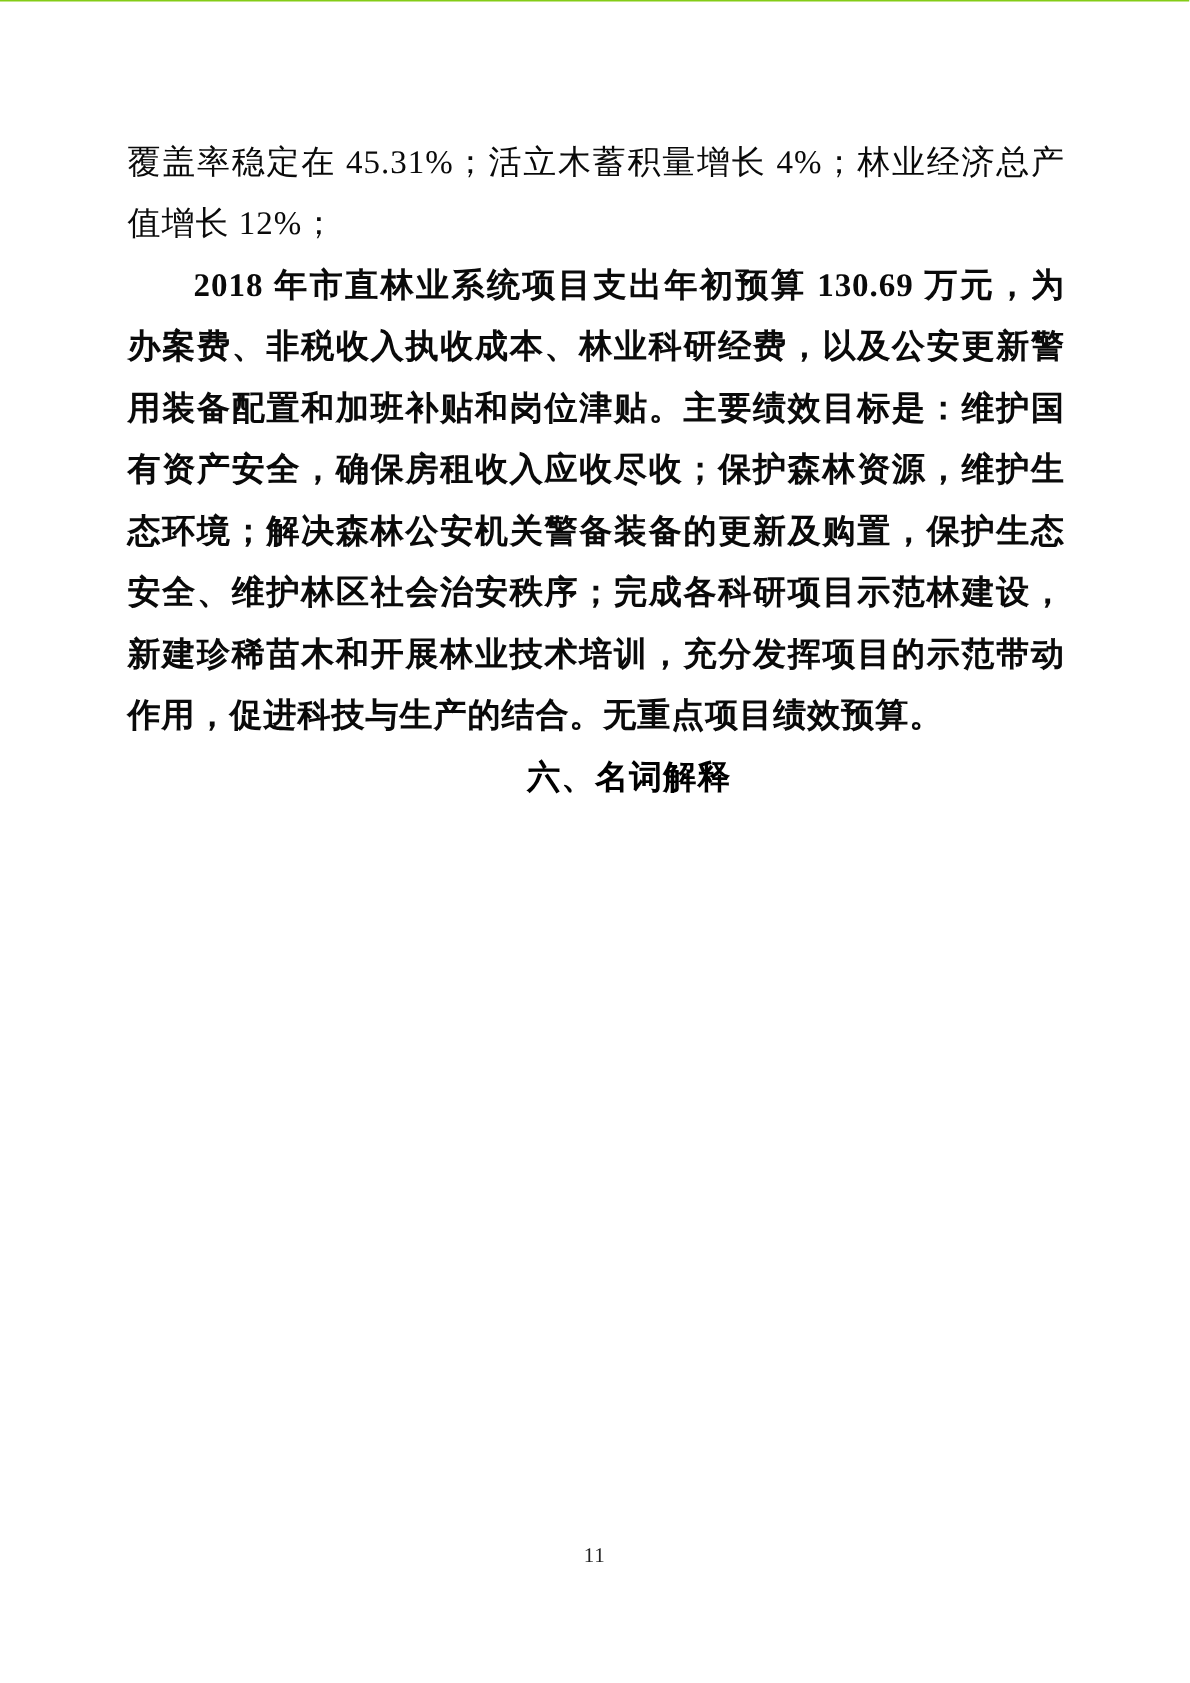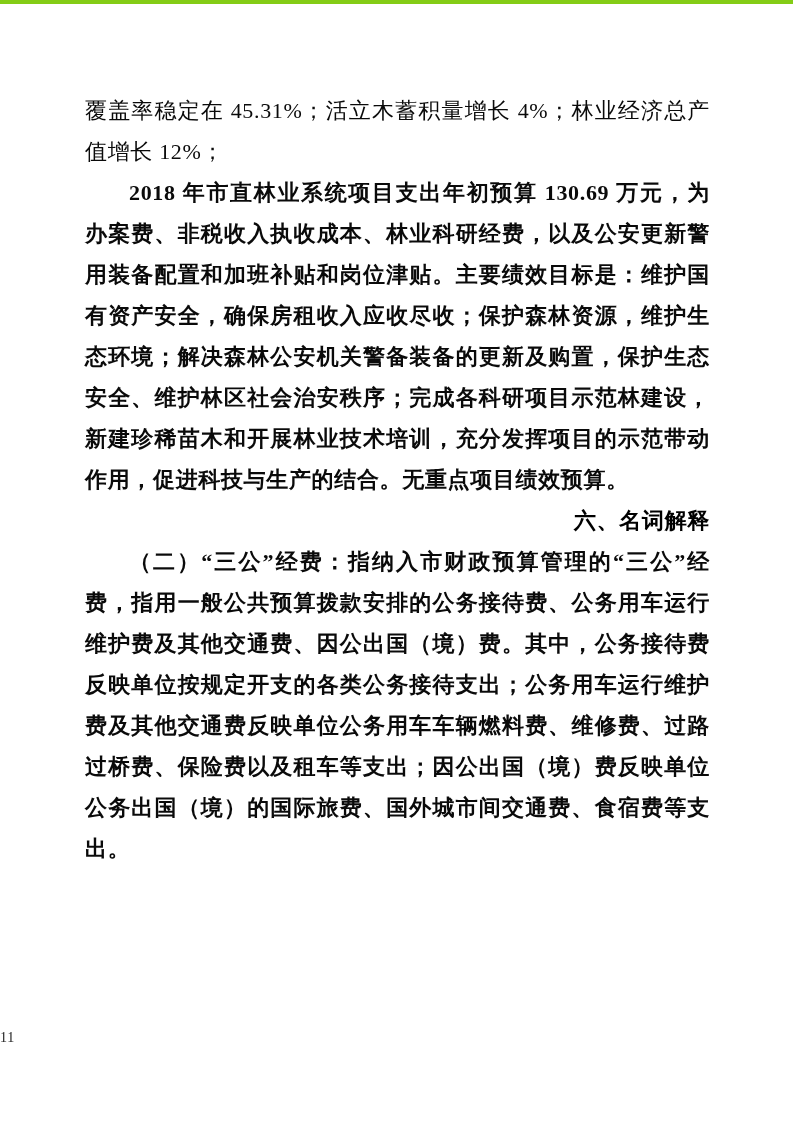"覆盖率稳定在 45.31%；活立木蓄积量增长 4%；林业经济总产值增长 12%；" .page { border-top: 4px solid #84cc16 -> 1px solid #84cc16 }
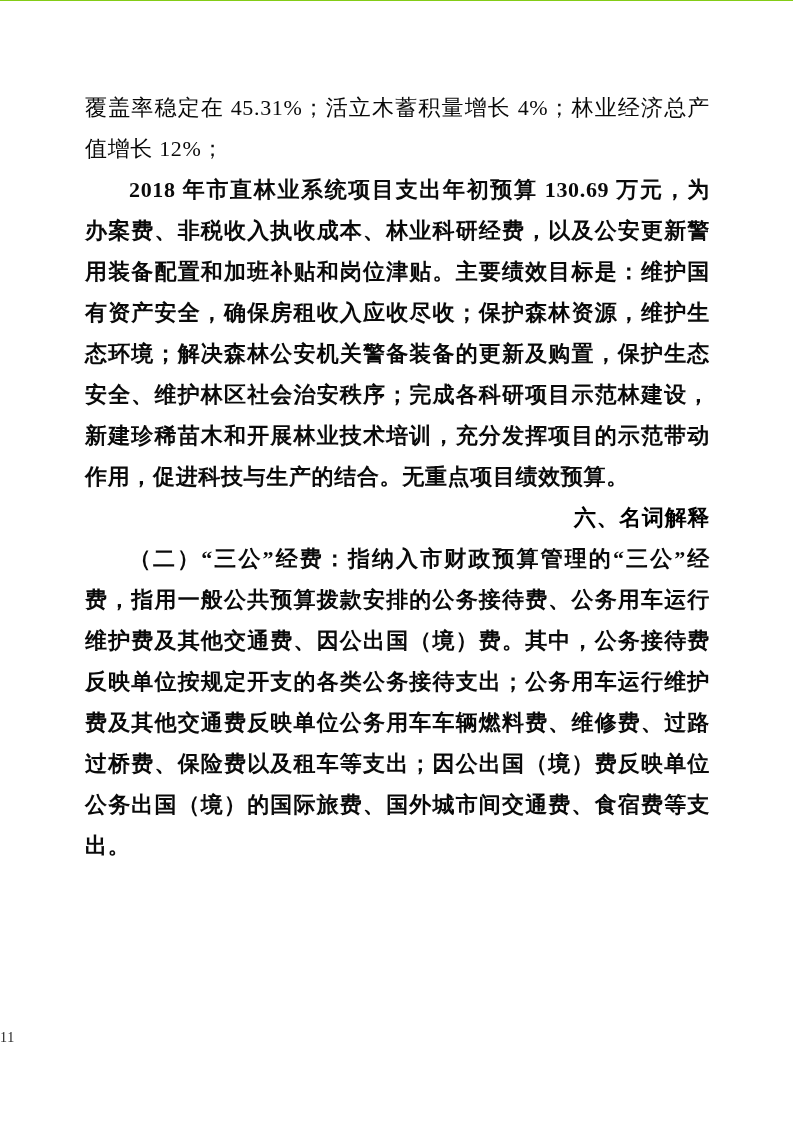"六、名词解释" .heading { text-align: right -> center }
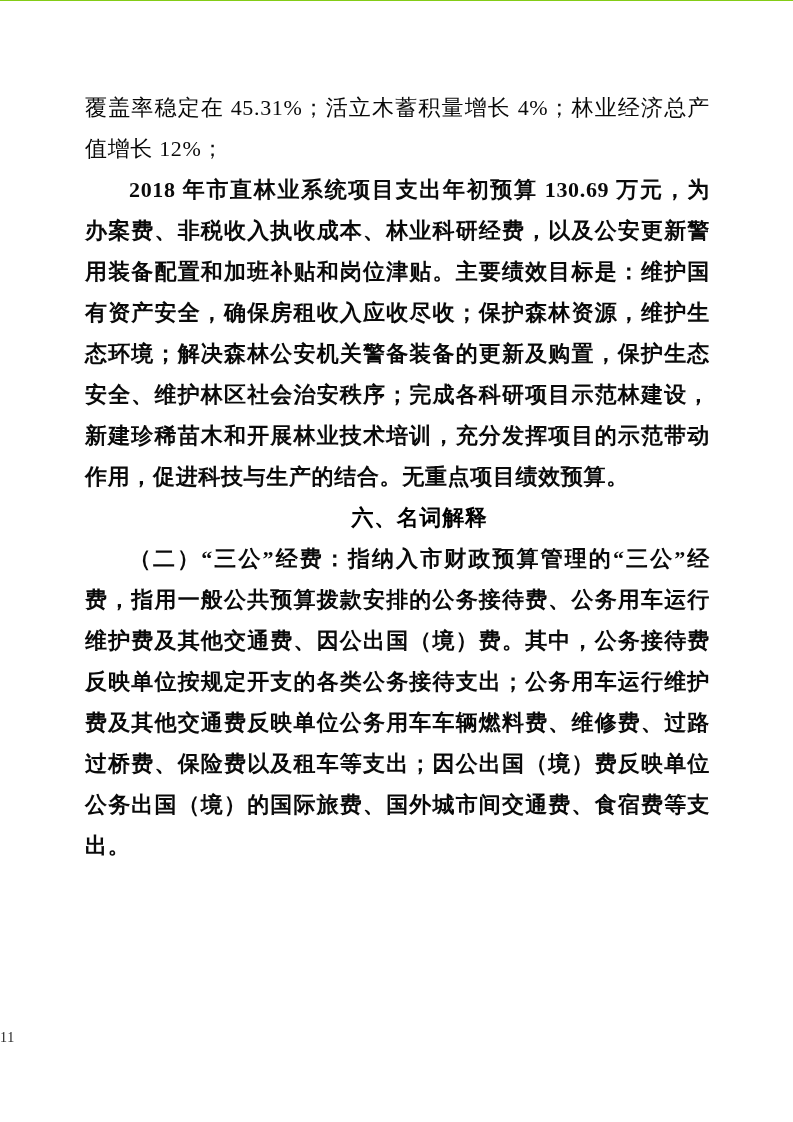"（二）“三公”经费：指纳入市财政预算管理的“三公”经费，指用一般公共预算拨款安排" p.body-para { html: <p>（二）“三公”经费：指纳入市财政预算管理的“三公”经费，指用一般公共预算拨款安排的公务接待费、公务用车运行维护费及其他交通费、因公出国（境）费。其中，公务接待费反映单位按规定开支的各类公务接待支出；公务用车运行维护费及其他交通费反映单位公务用车车辆燃料费、维修费、过路过桥费、保险费以及租车等支出；因公出国（境）费反映单位公务出国（境）的国际旅费、国外城市间交通费、食宿费等支出。</p> -> none }
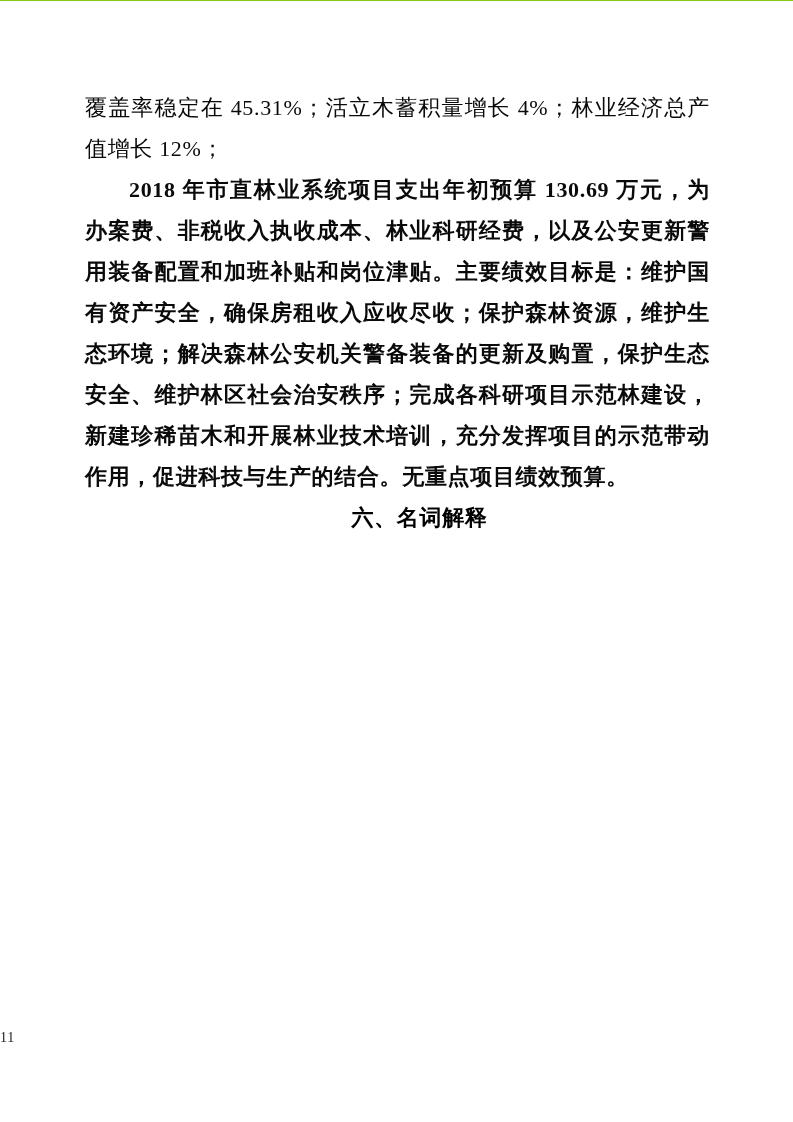"11" .page-footer { text-align: none -> center }
